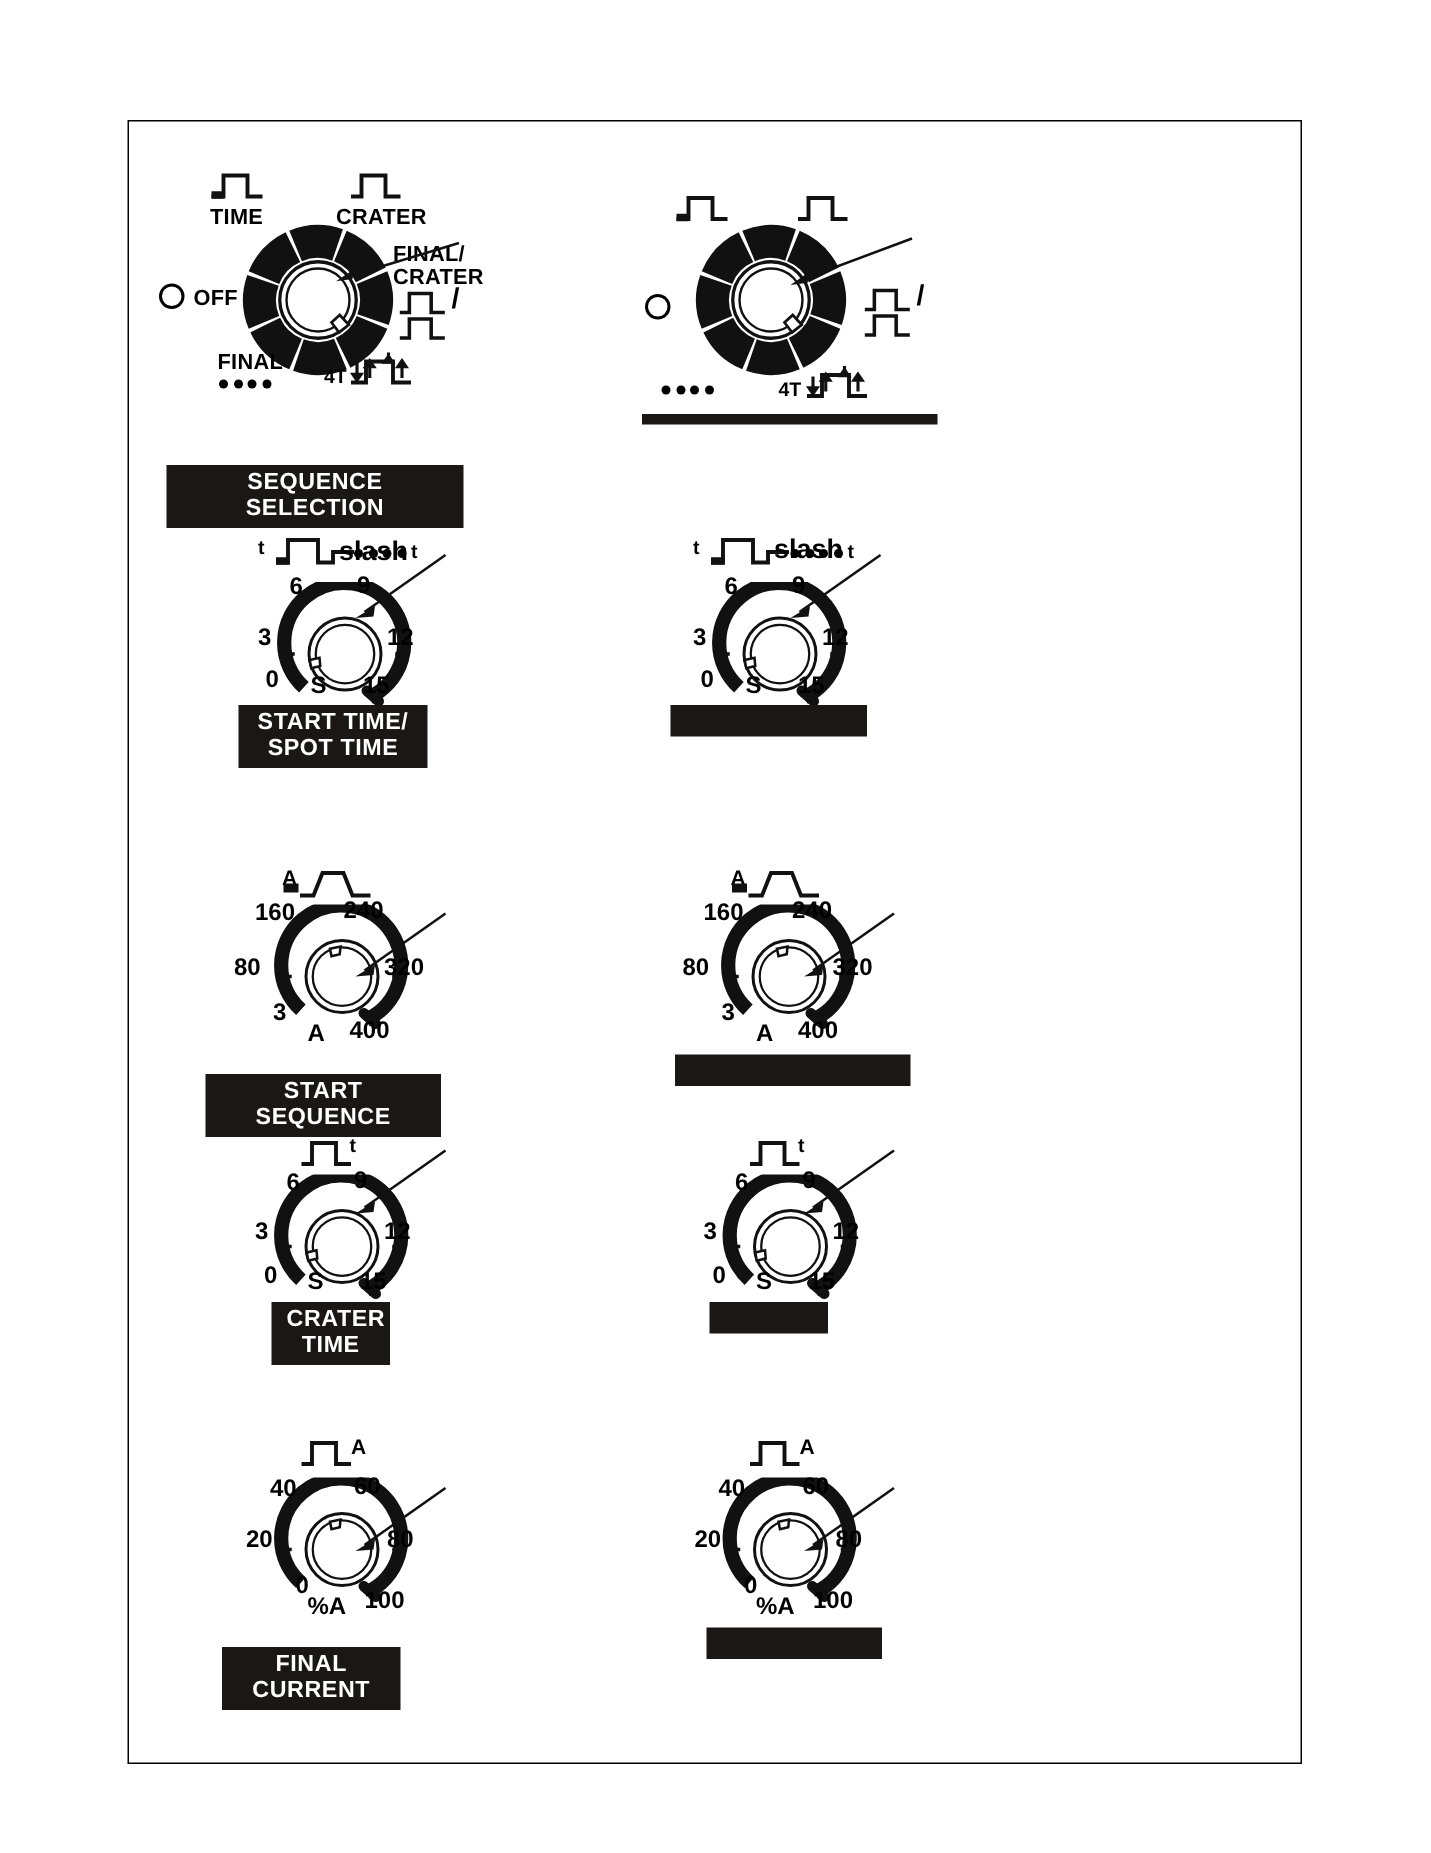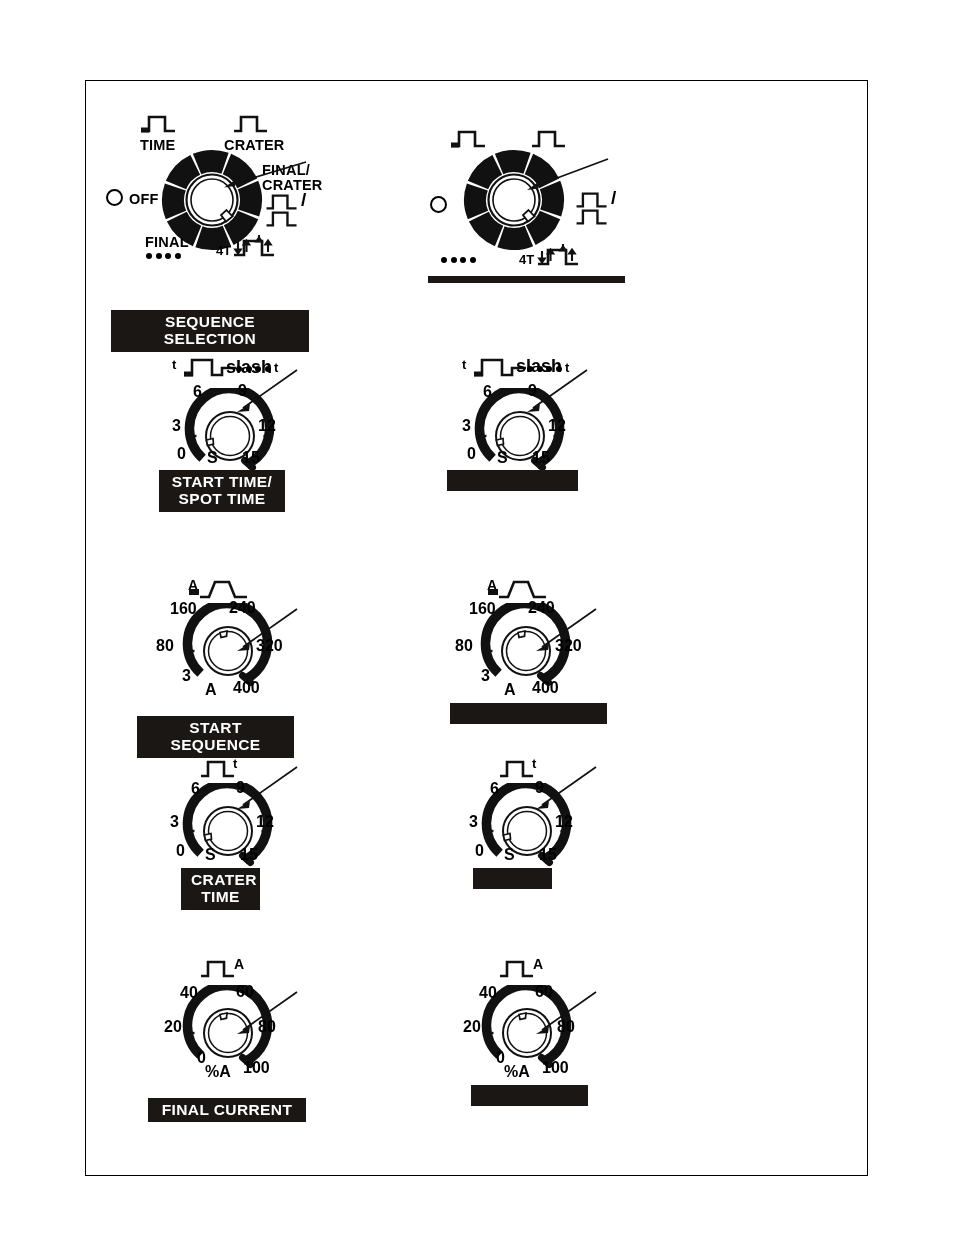"FINAL CURRENT" div.caption-bar { width: 158px -> 119px }
